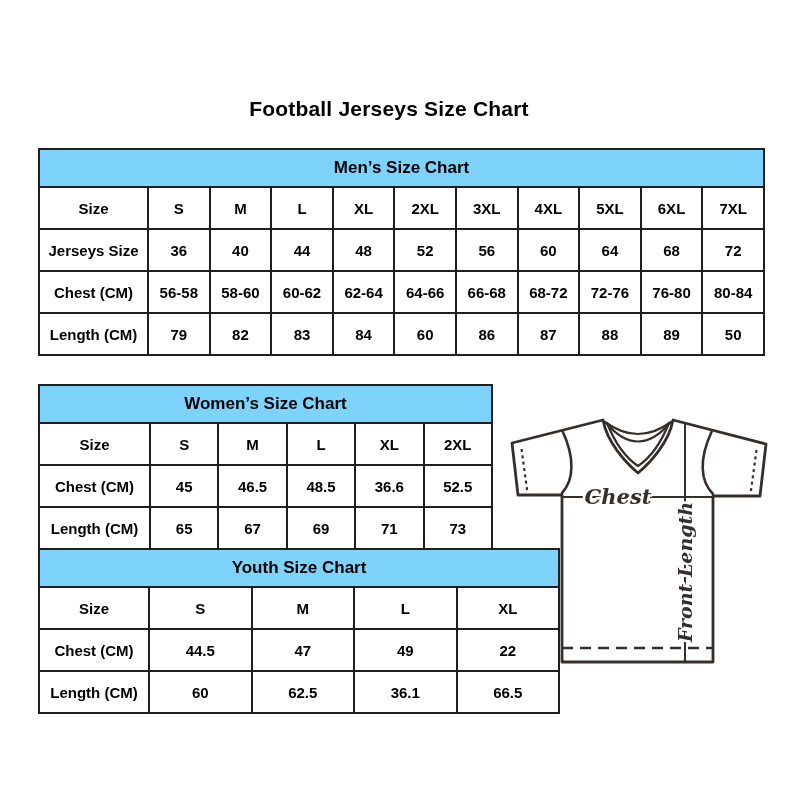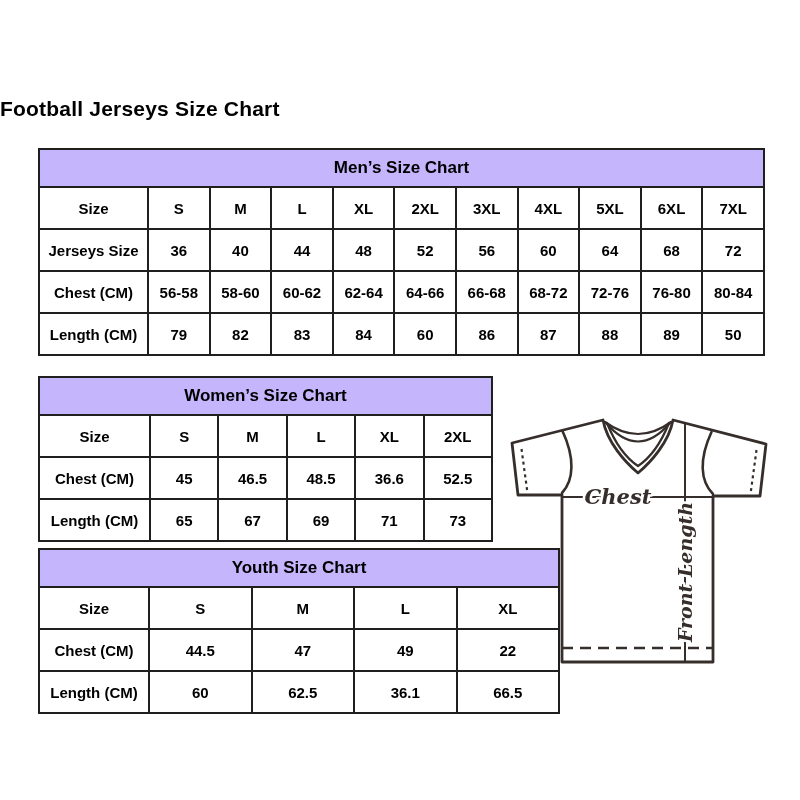"Football Jerseys Size Chart" .page-title { text-align: left -> center }
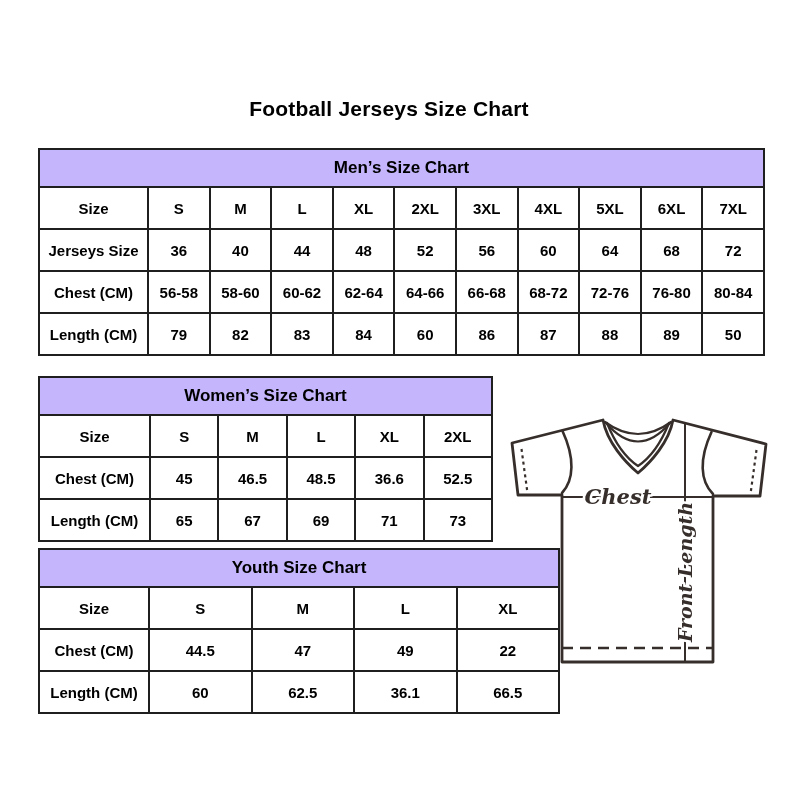"Men’s Size Chart" table.size-table th.tbl-head { background: #c4b5fd -> #7dd3fc }
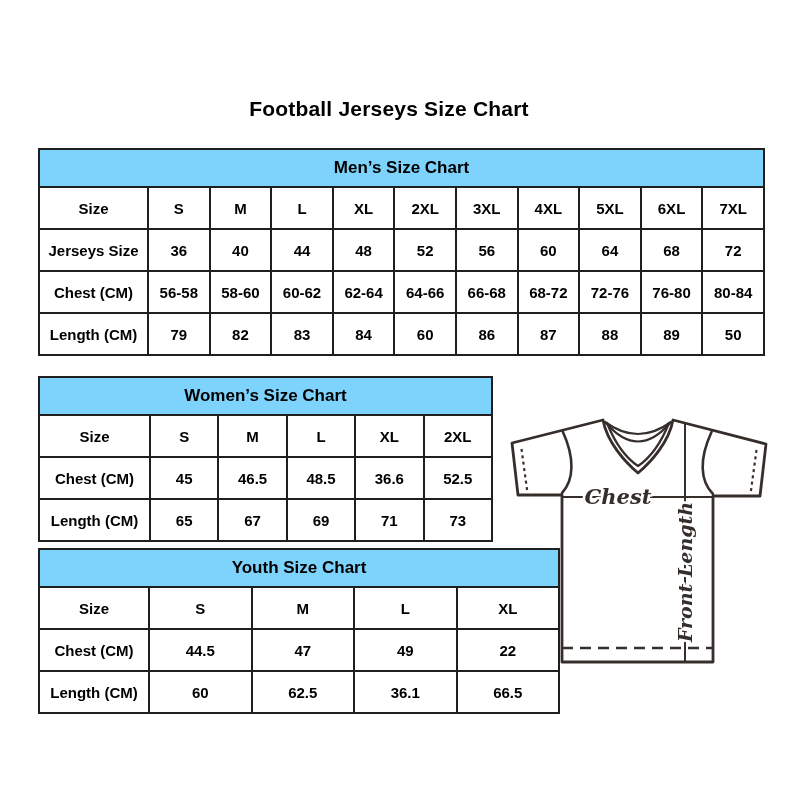"Women’s Size Chart" #table-womens { top: 376px -> 384px }
